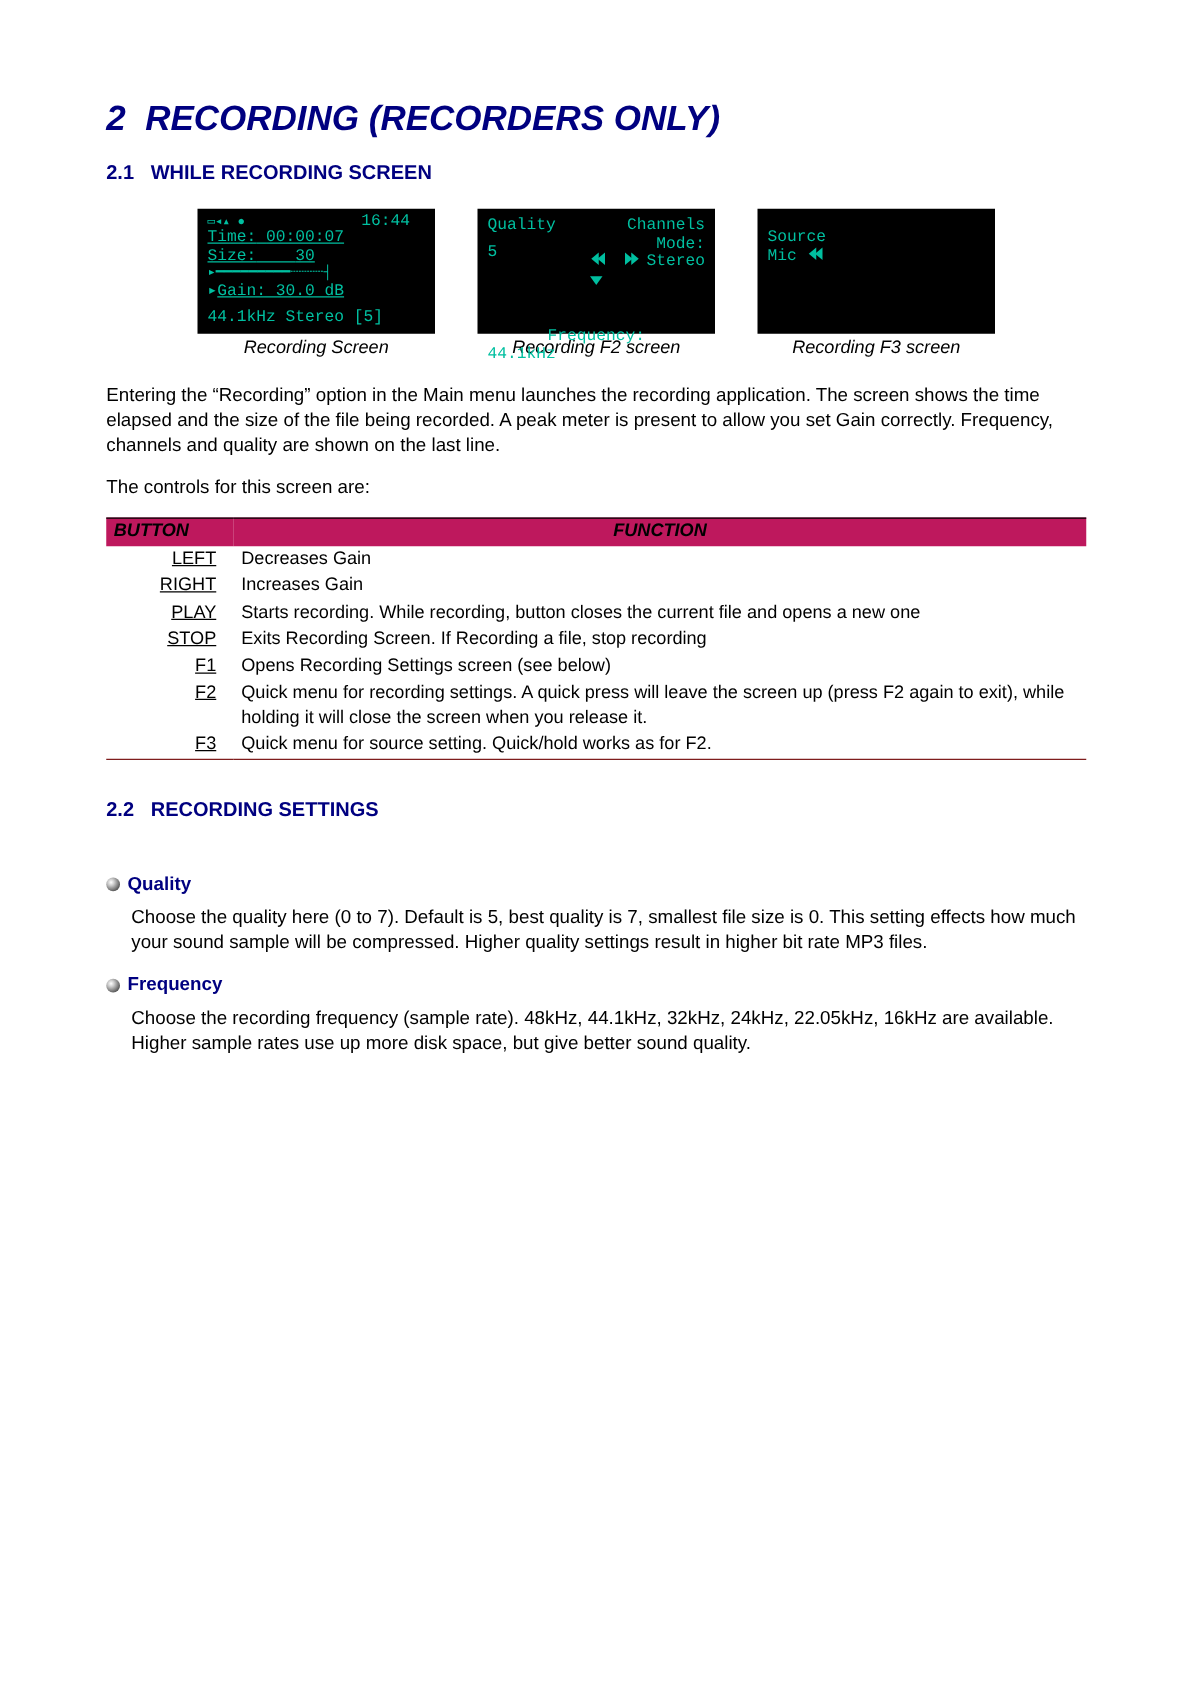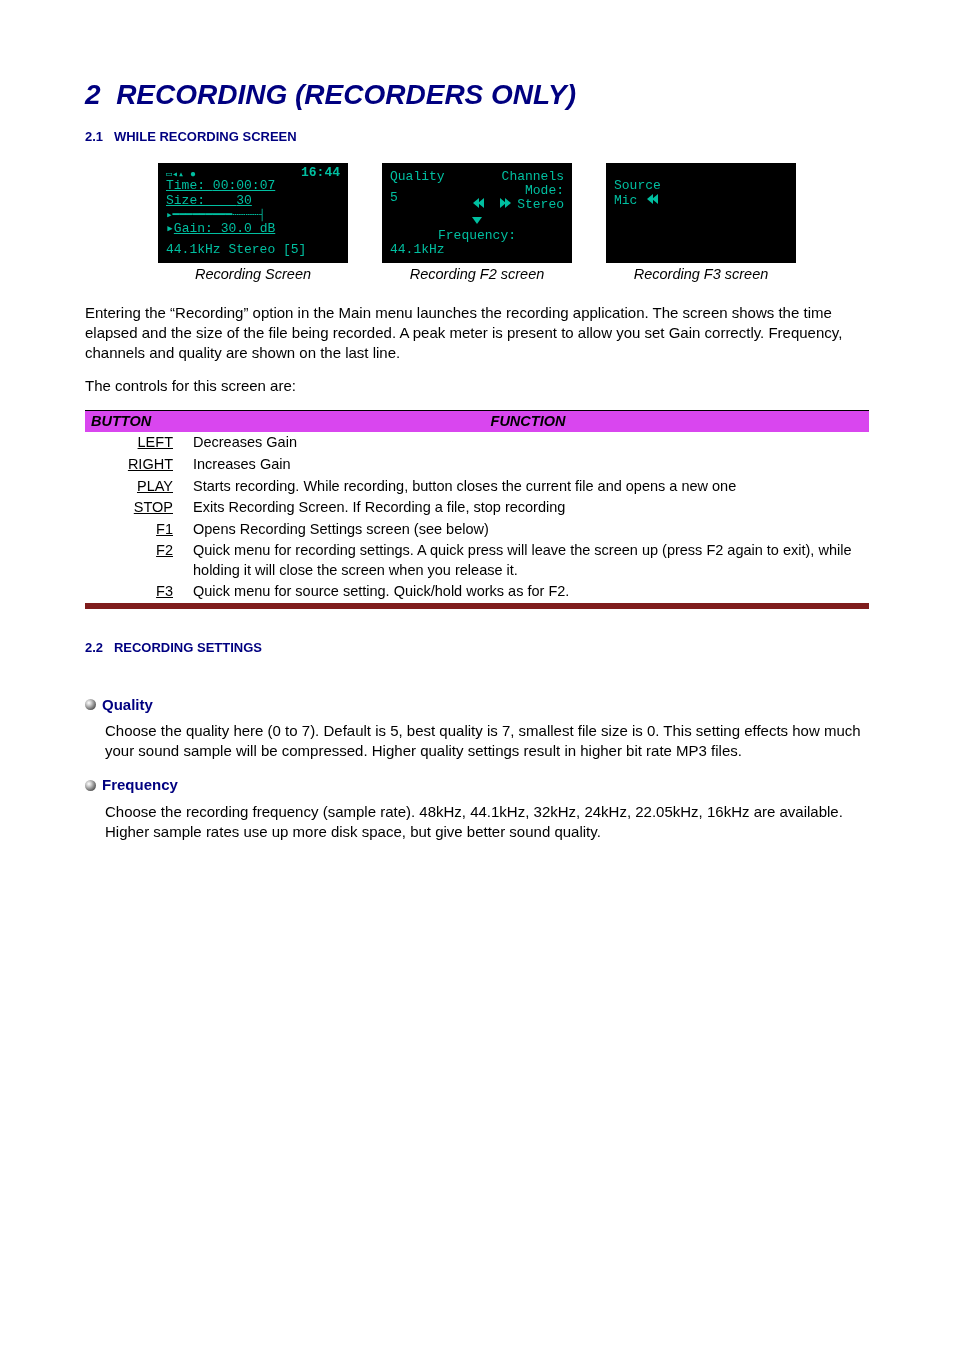"2.1 WHILE RECORDING SCREEN" h2.subsection { font-size: 13px -> 16px }
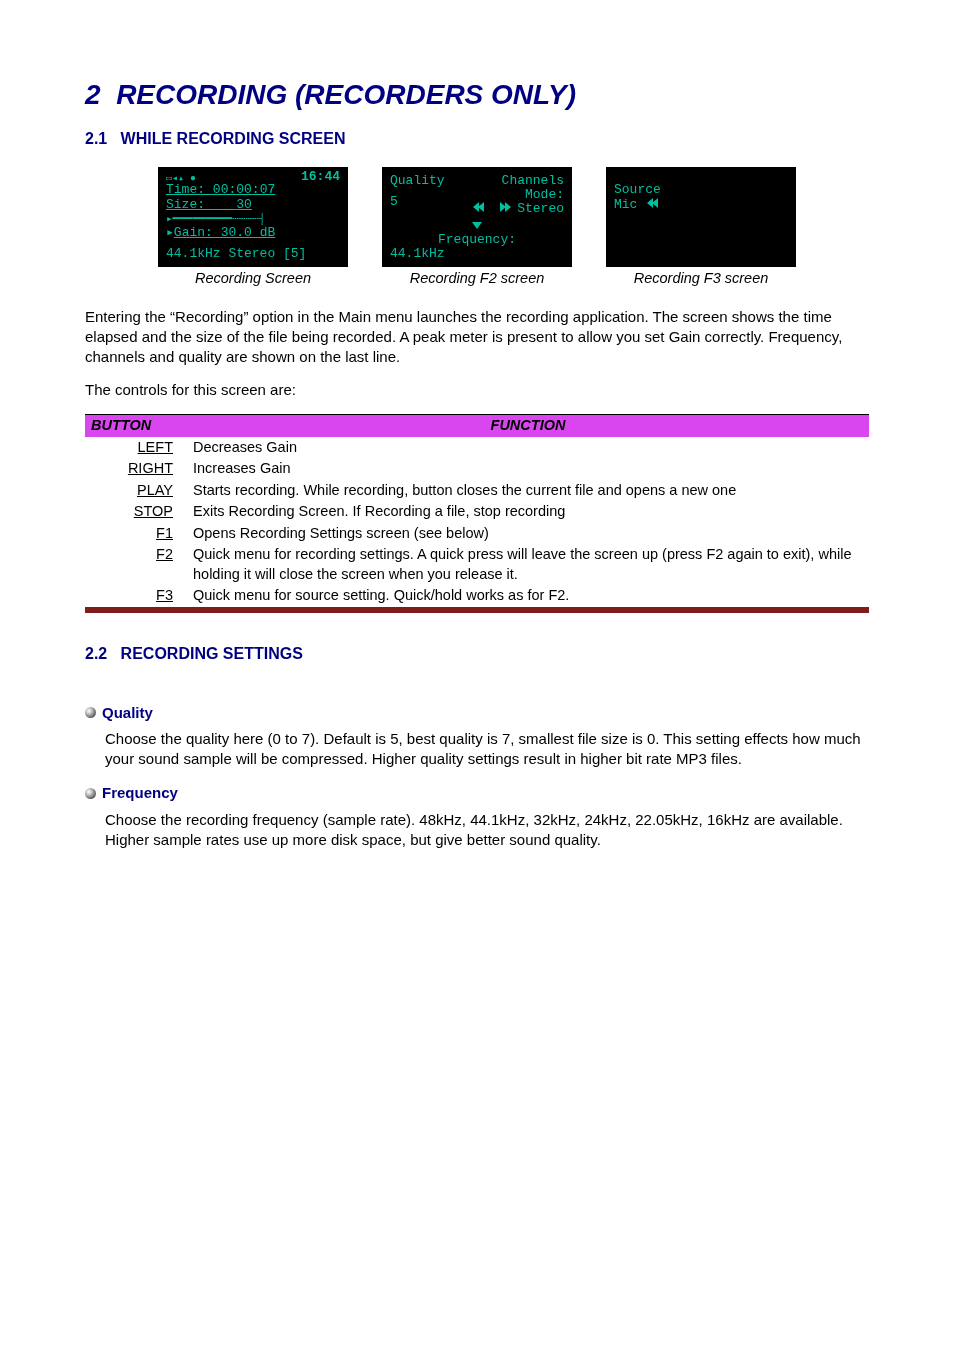"16:44" .lcd .clock { font-weight: bold -> none; right: 8px -> 20px }
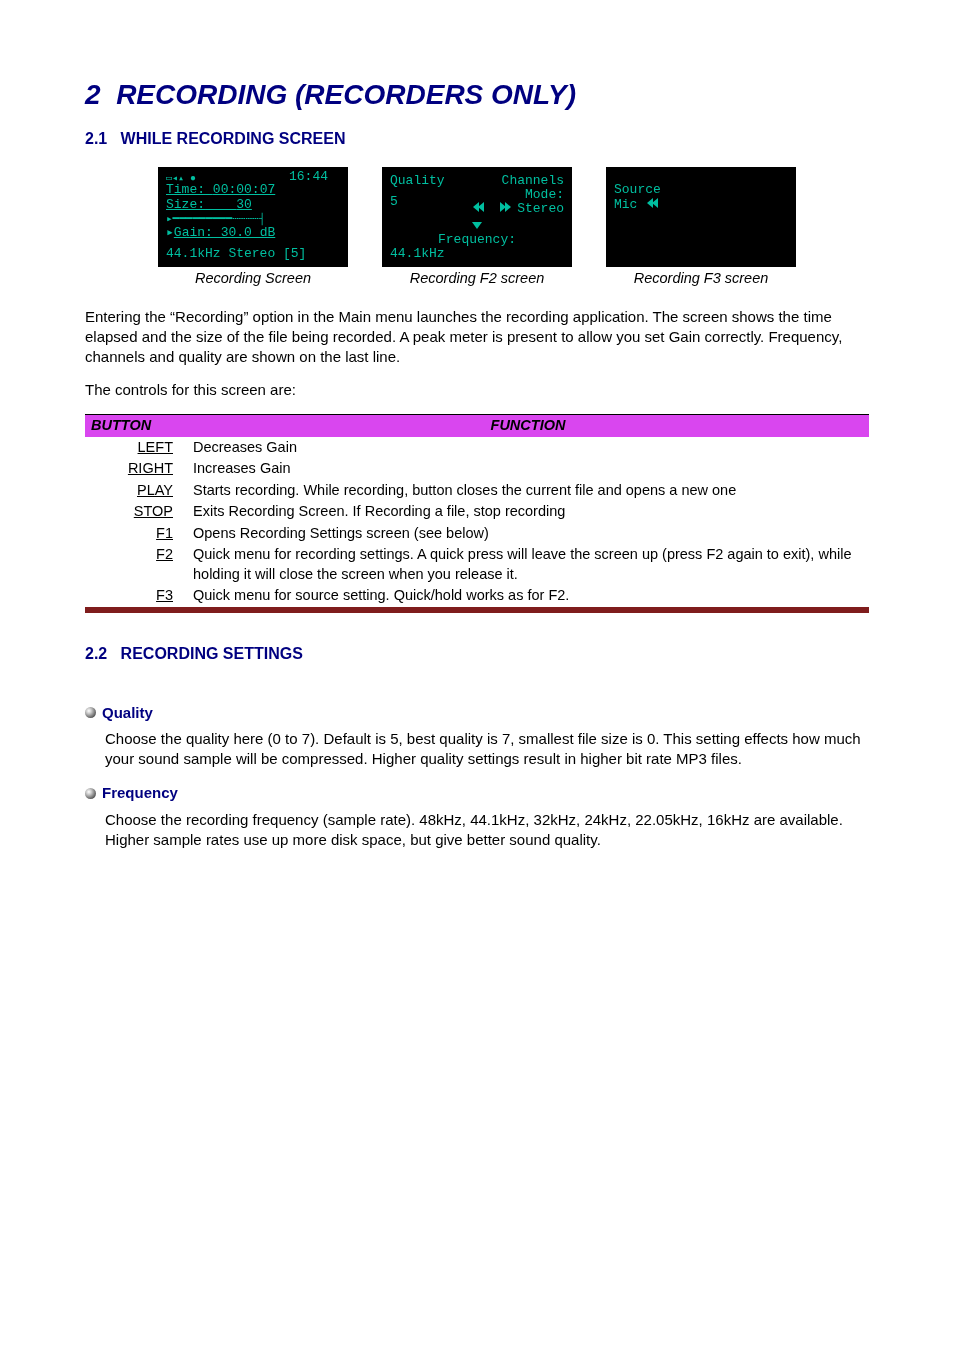"Frequency:" div { margin-top: none -> 29px }
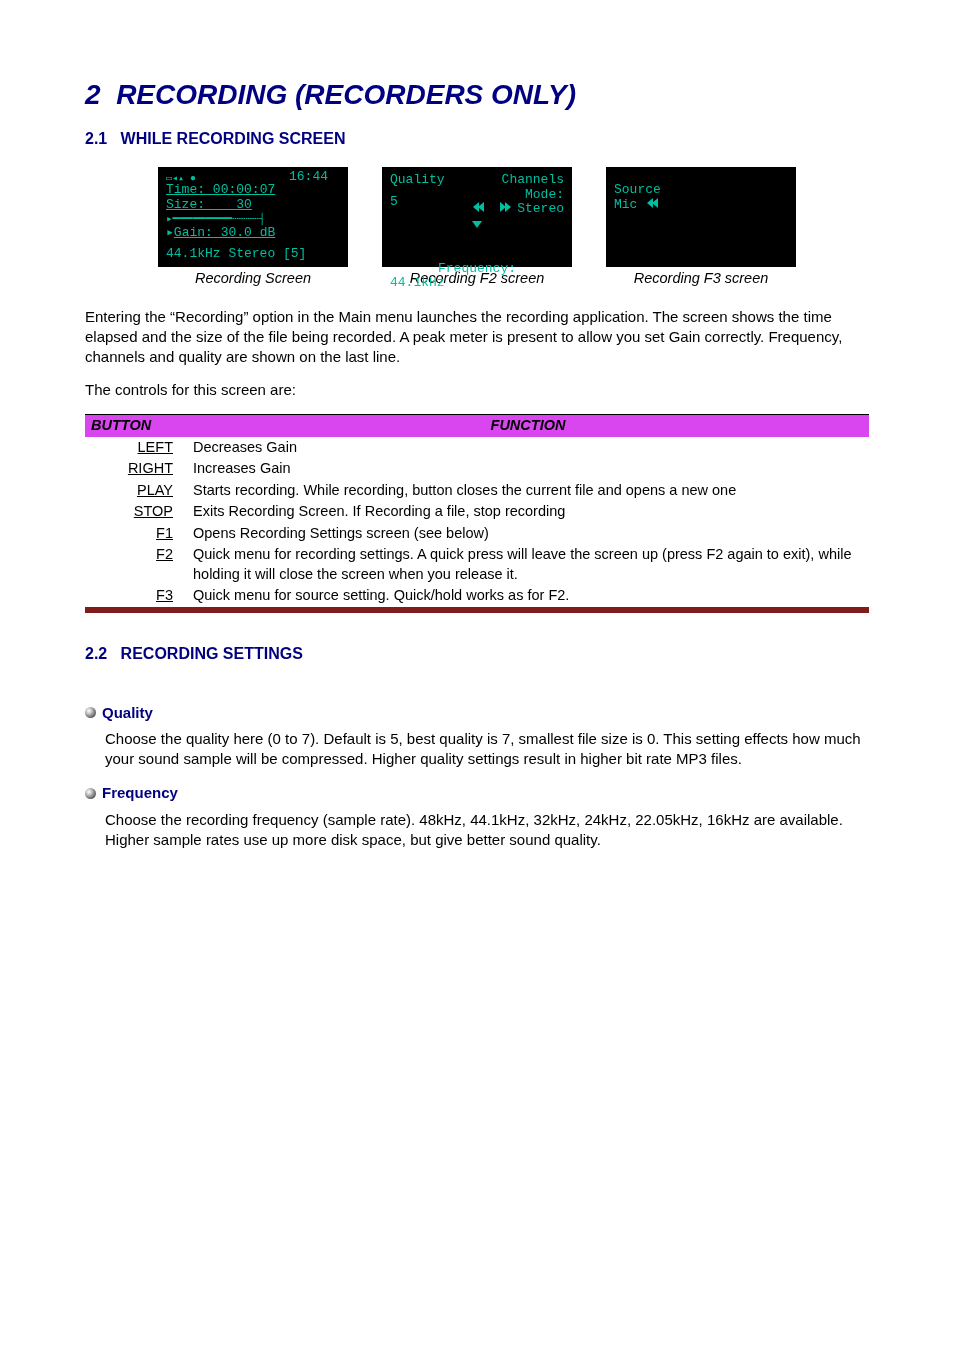"BUTTON" table.controls th { background: #d946ef -> #be185d }
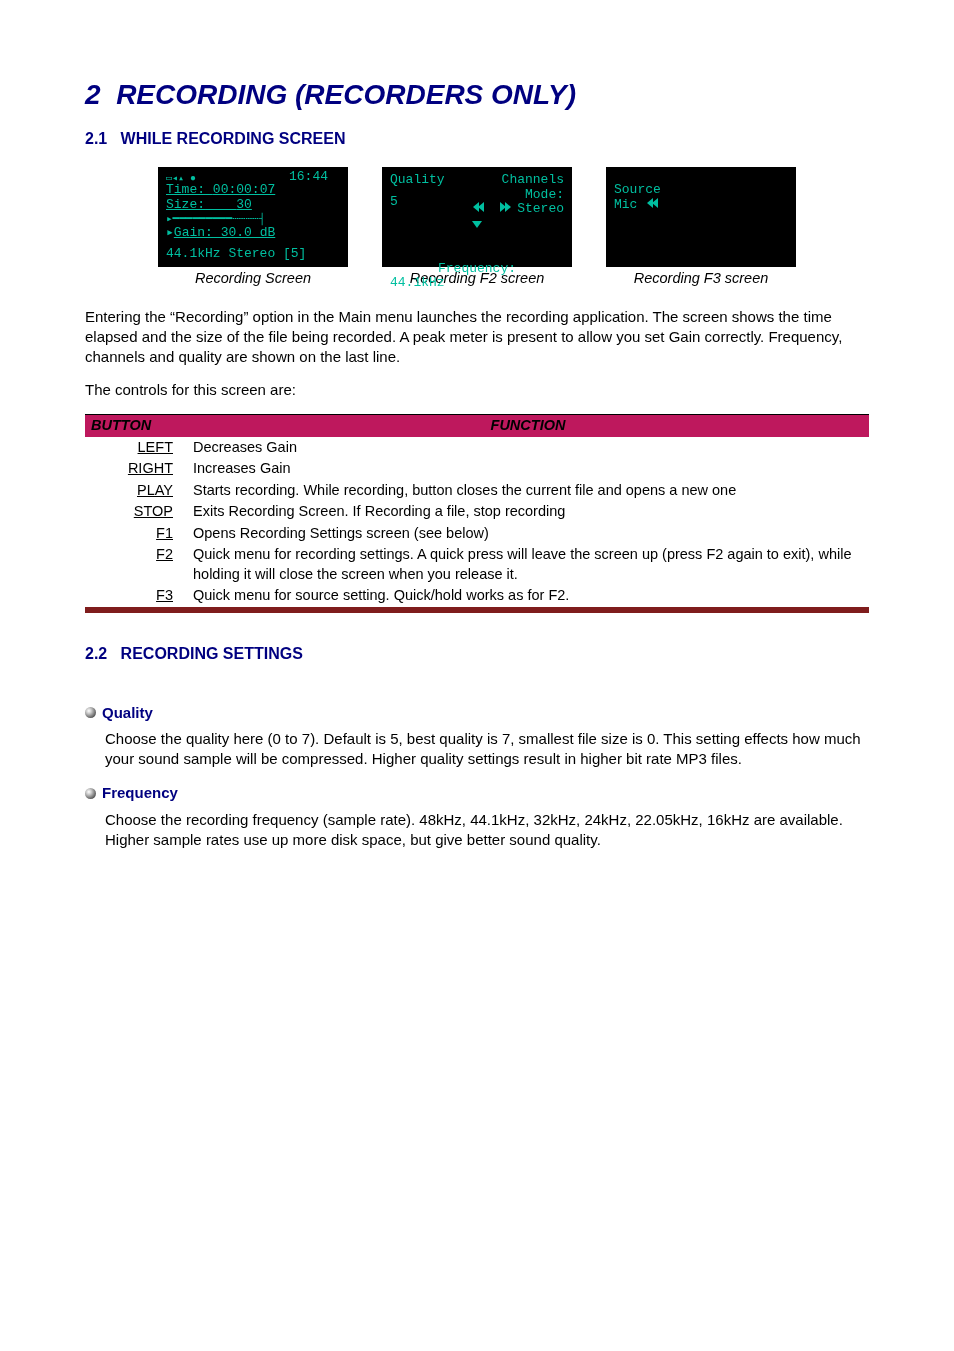"F3" table.controls tr.lastrow td { border-bottom: 6px solid #7f1d1d -> 1px solid #7f1d1d }
